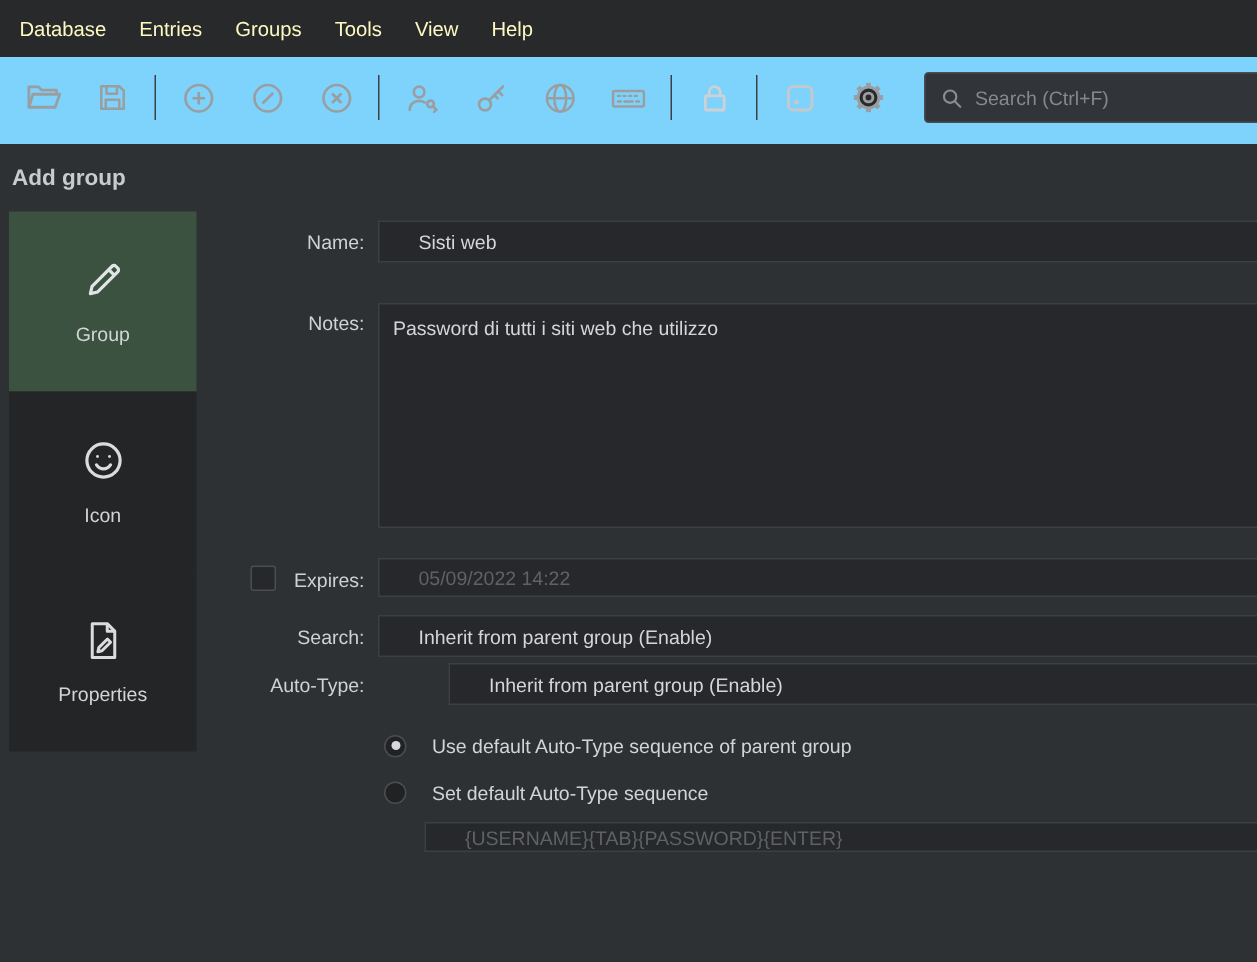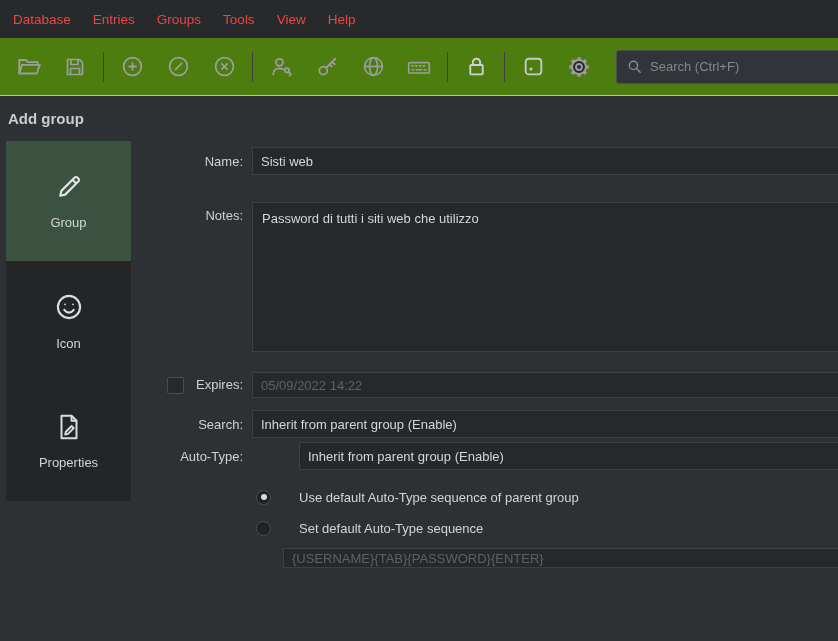"Database" .menu-item { color: #ef4444 -> #fef9c3 }
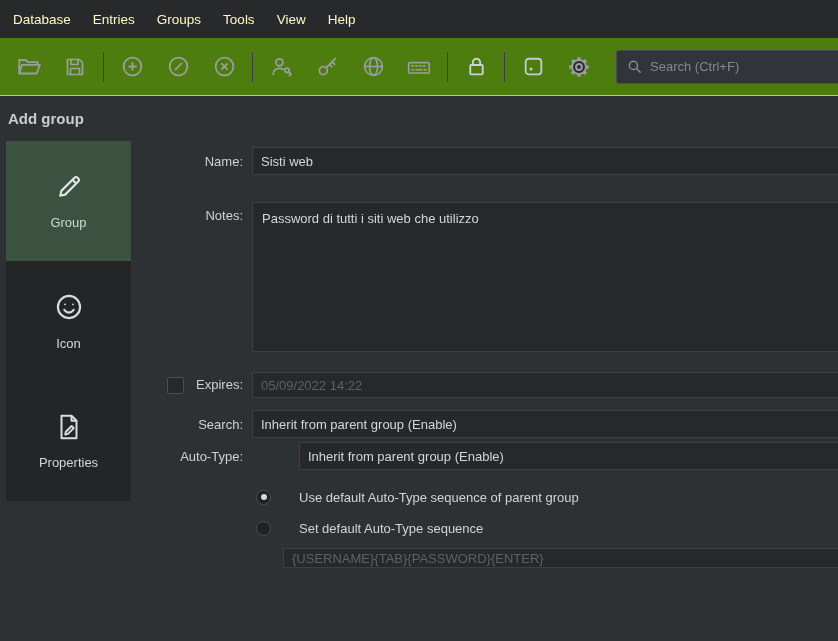"Search (Ctrl+F)" .toolbar { background: #4d7c0f -> #7dd3fc; border-bottom: 1px solid #7dd3fc -> 4px solid #7dd3fc }
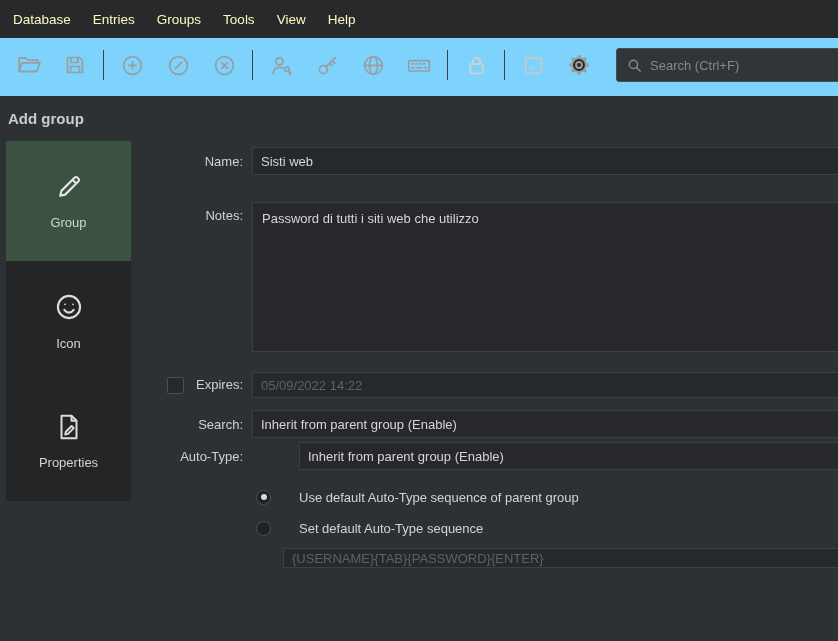"Name:" .label-col { align-items: flex-start -> flex-end }
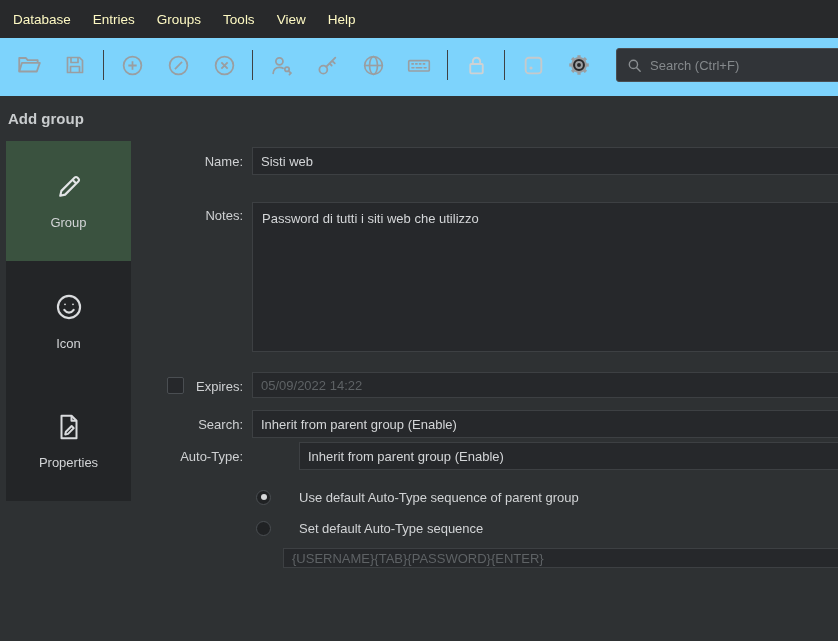"Sisti web" .field { padding: 0 8px -> 0 26px }
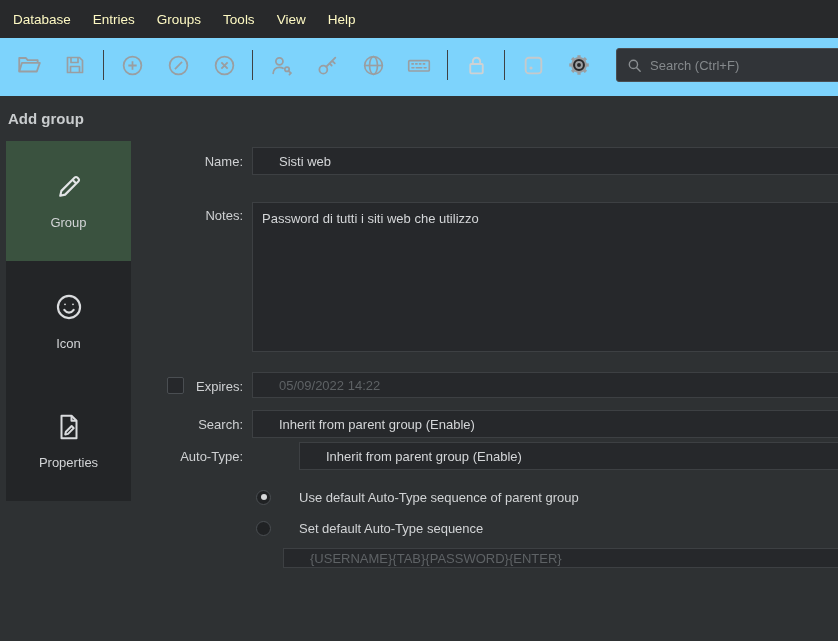"Use default Auto-Type sequence of" .radio-row { gap: 28px -> 17px }
